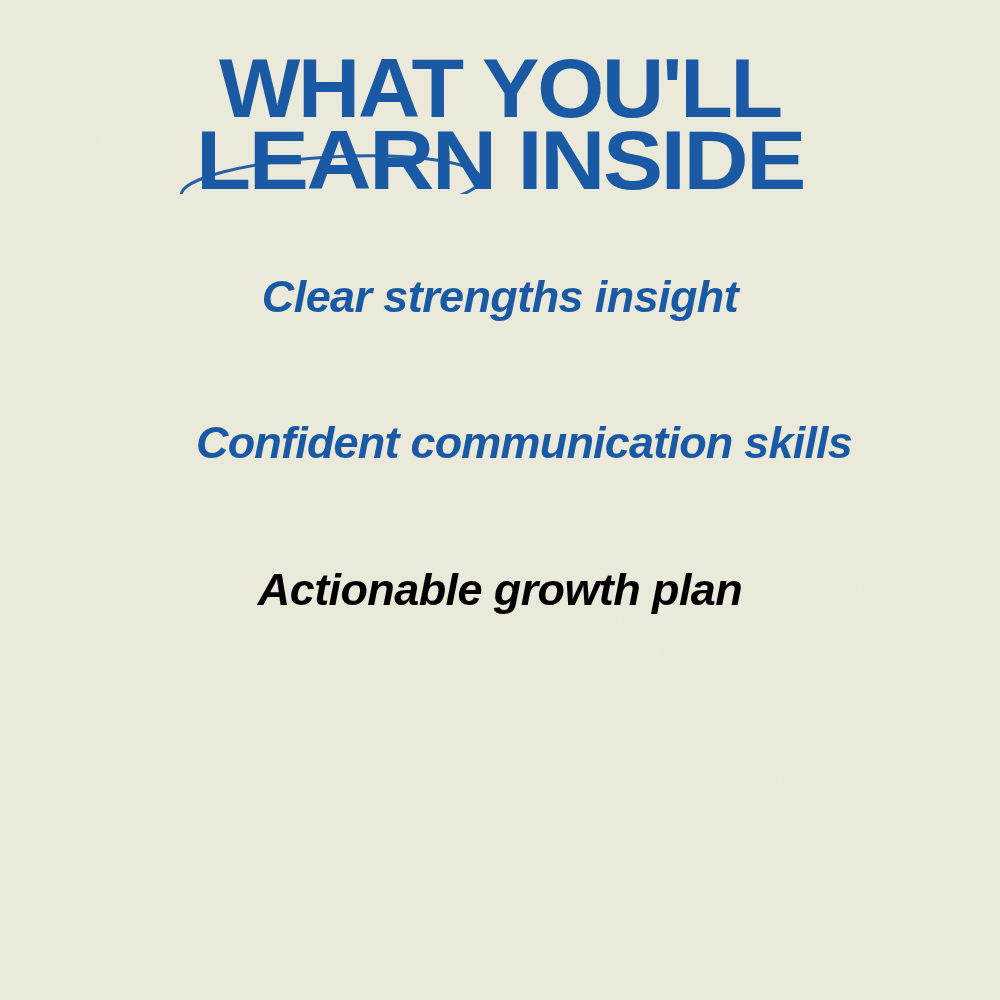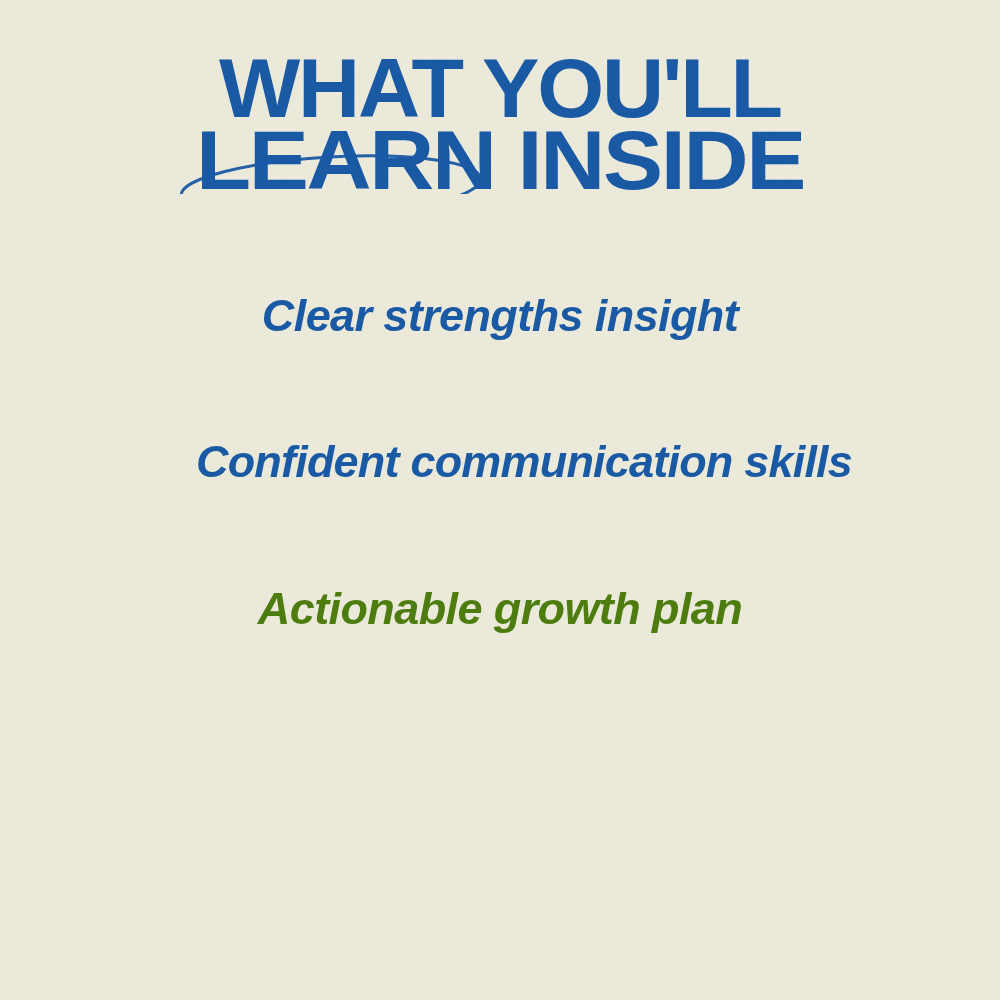"Clear strengths insight" #benefits { top: 242px -> 223px }
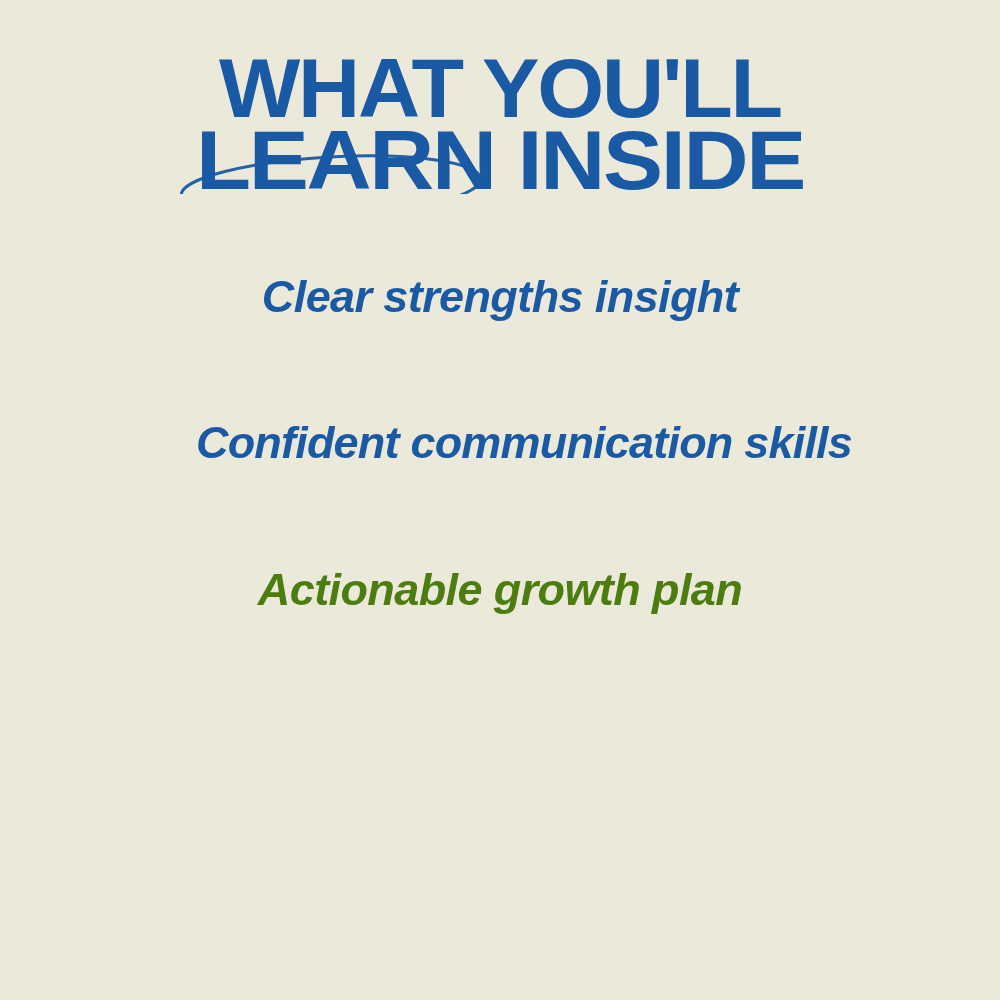"Actionable growth plan" span.benefit-text { color: #4d7c0f -> #000000 }
